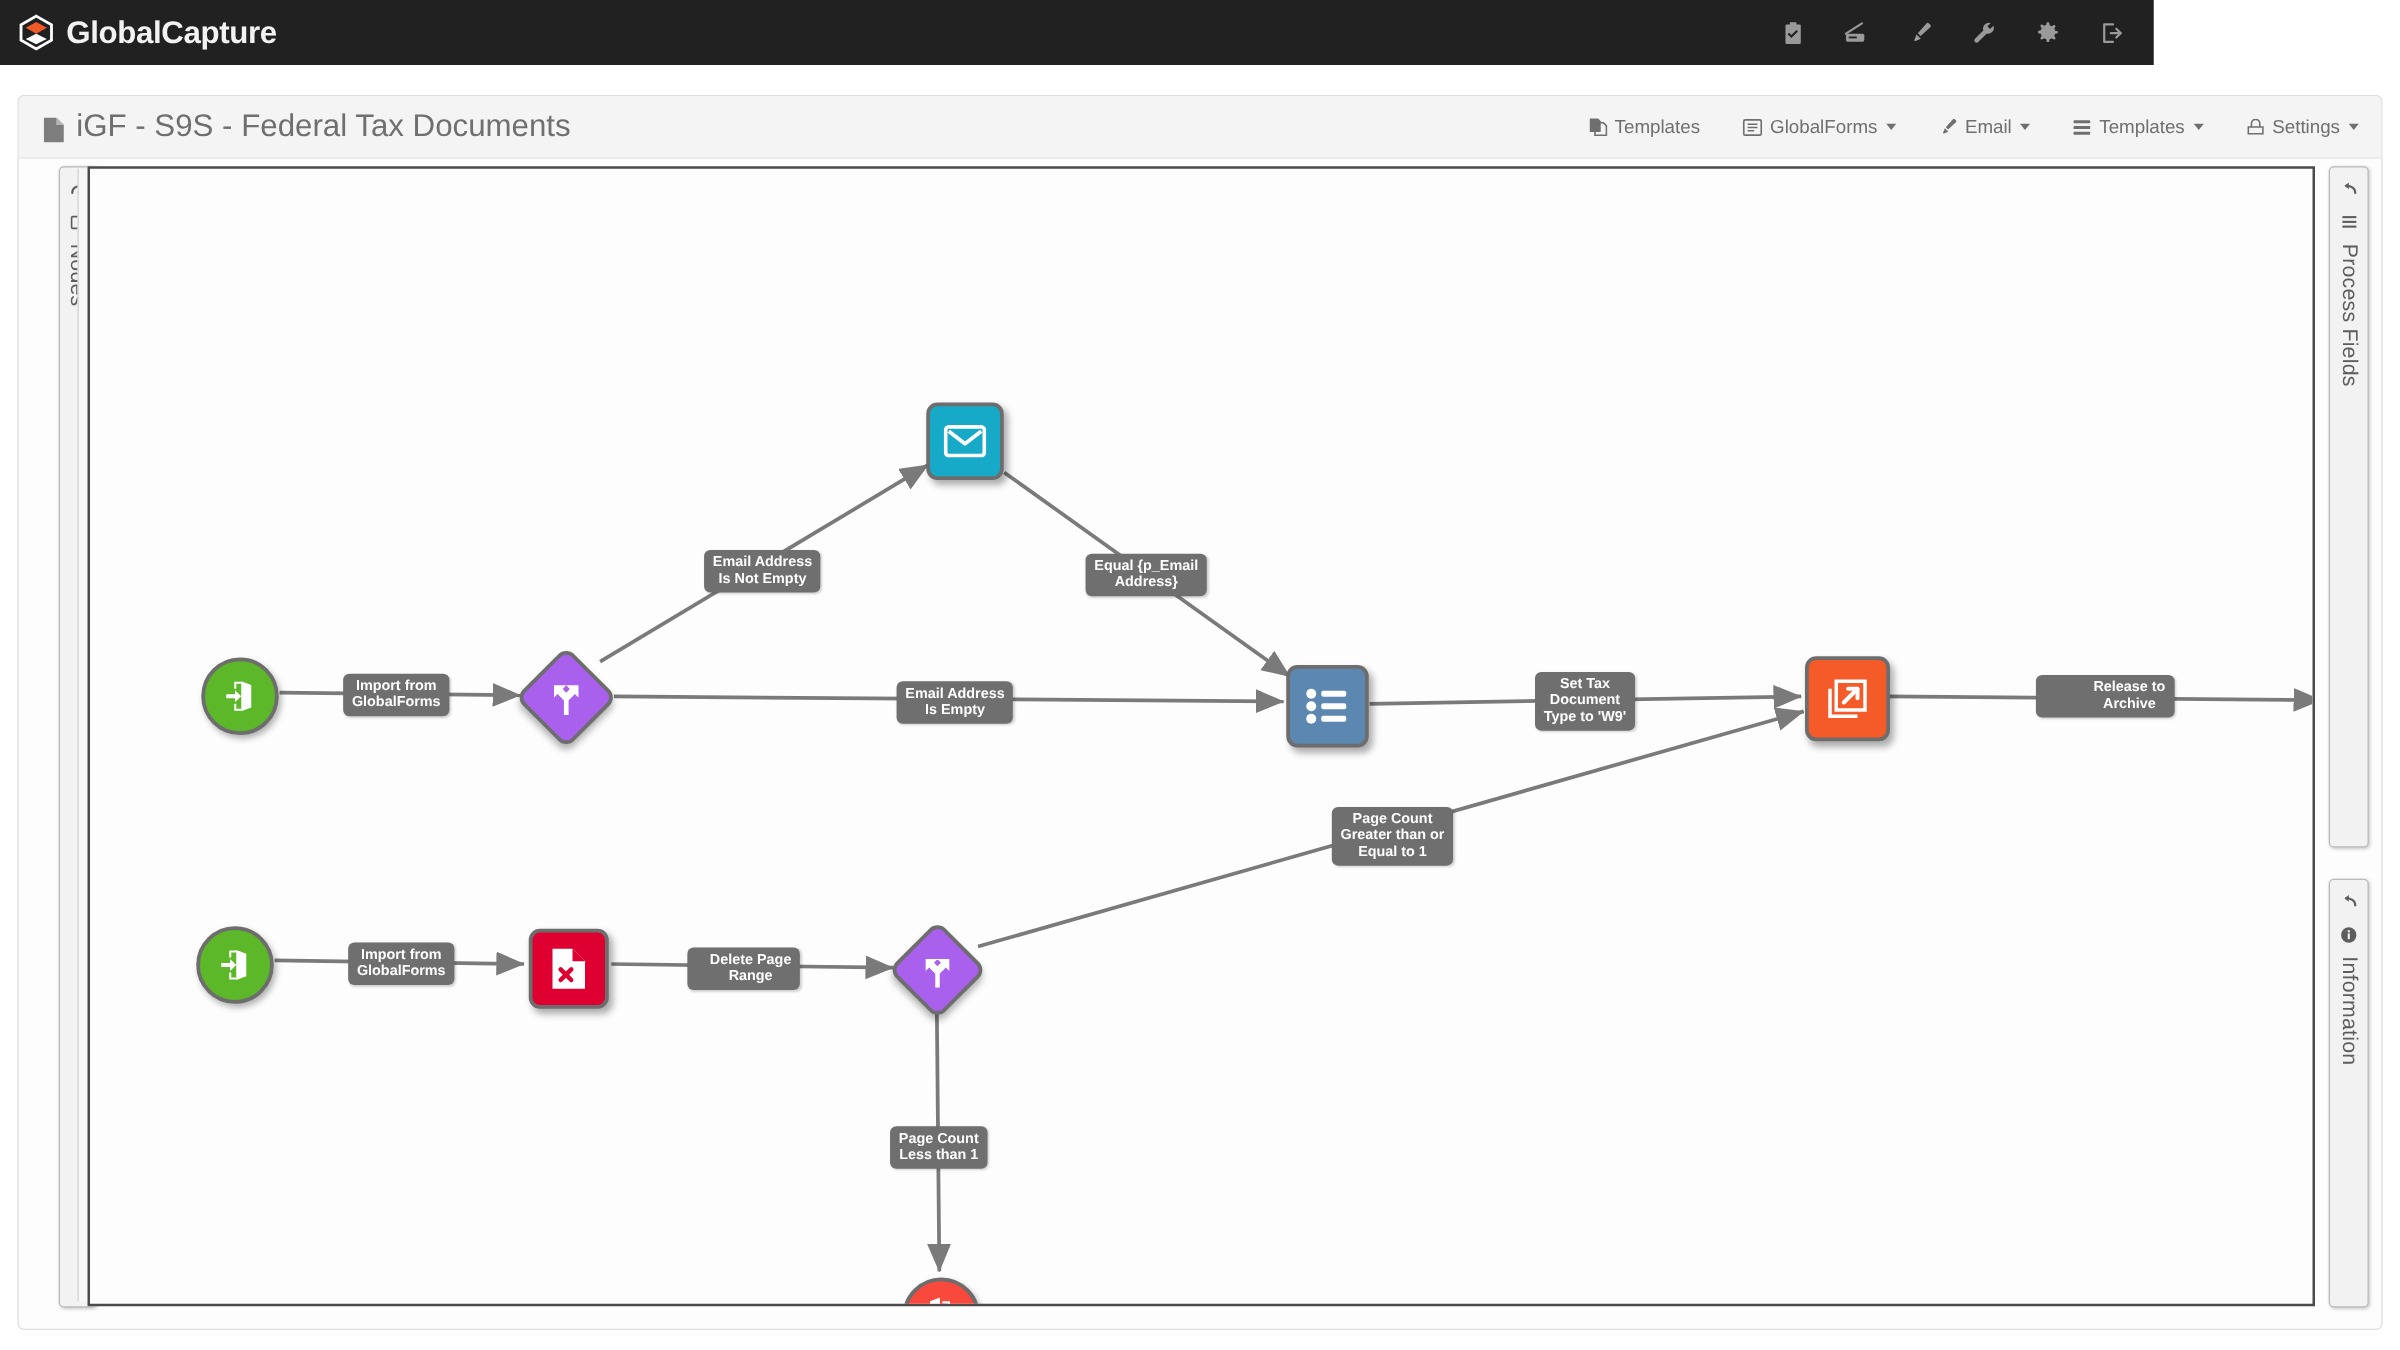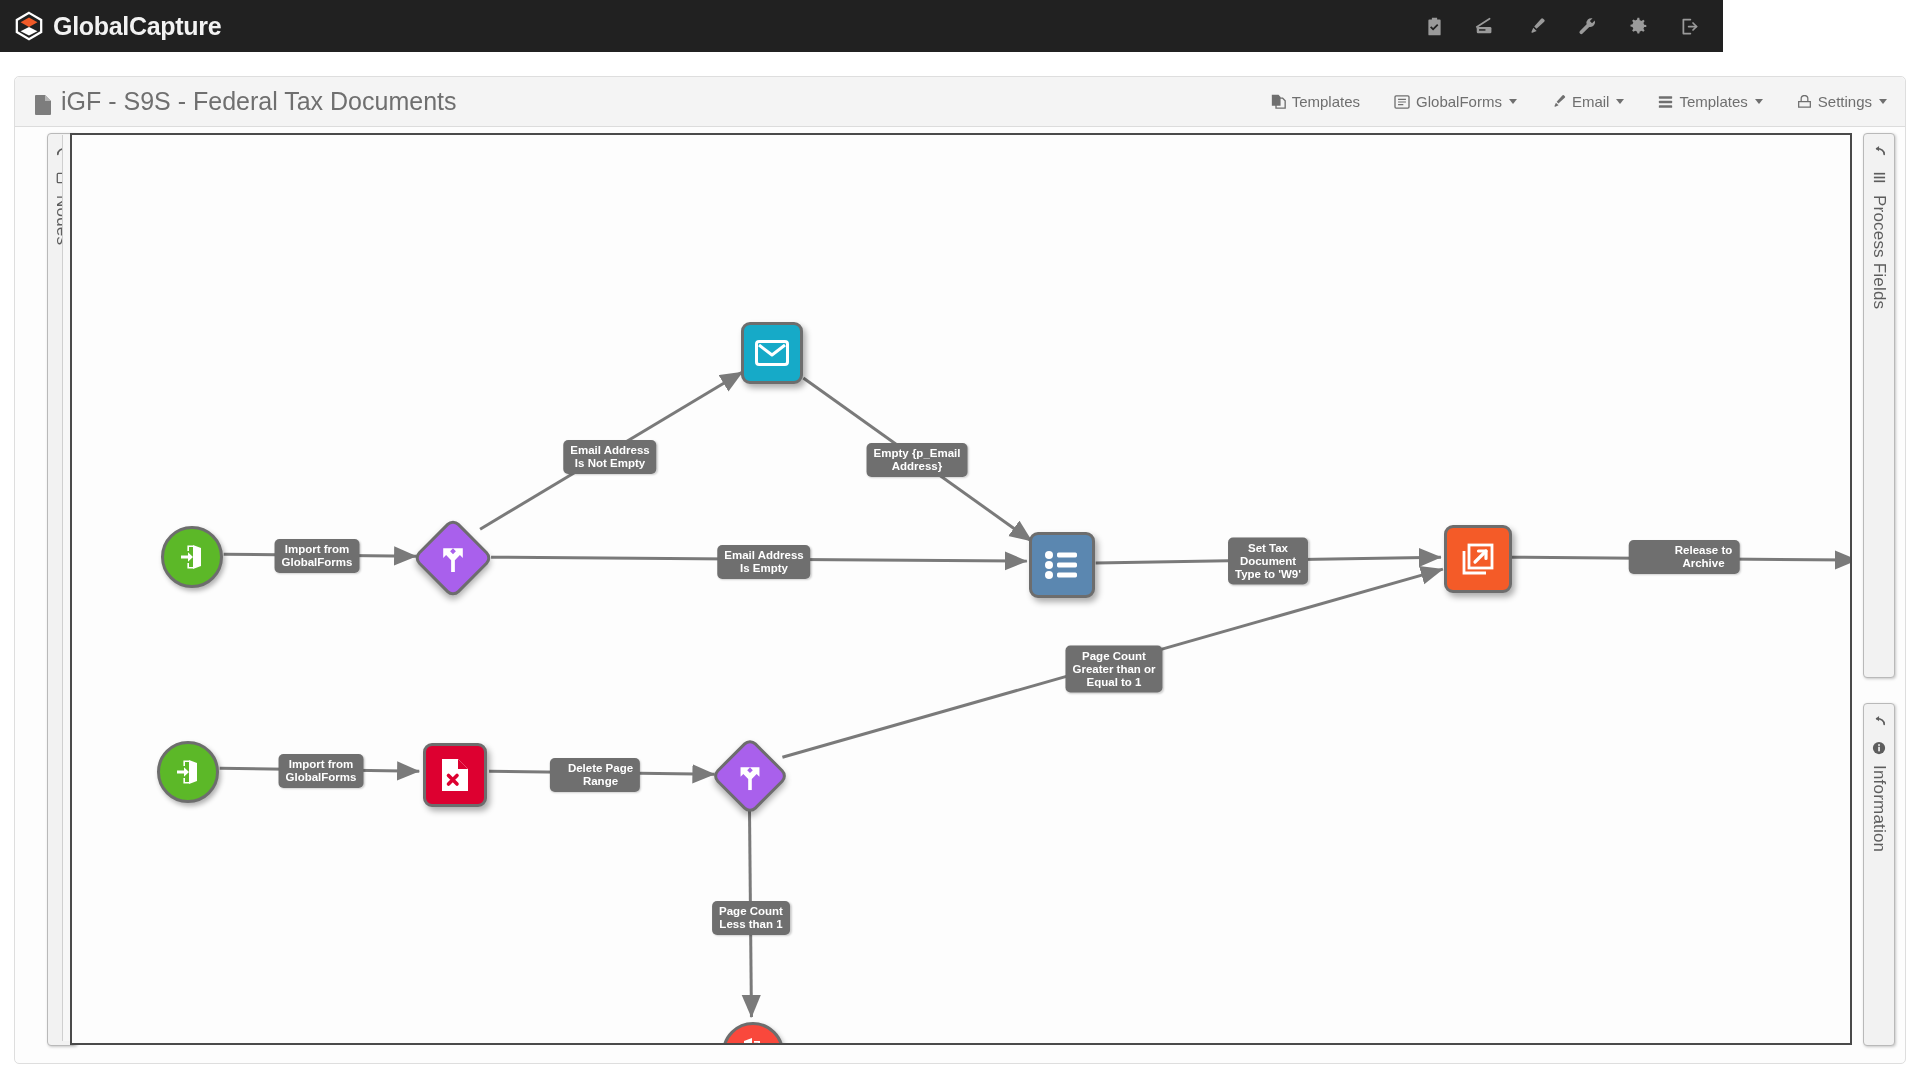"Empty {p_Email" div.edge-label { text: Empty -> Equal }
